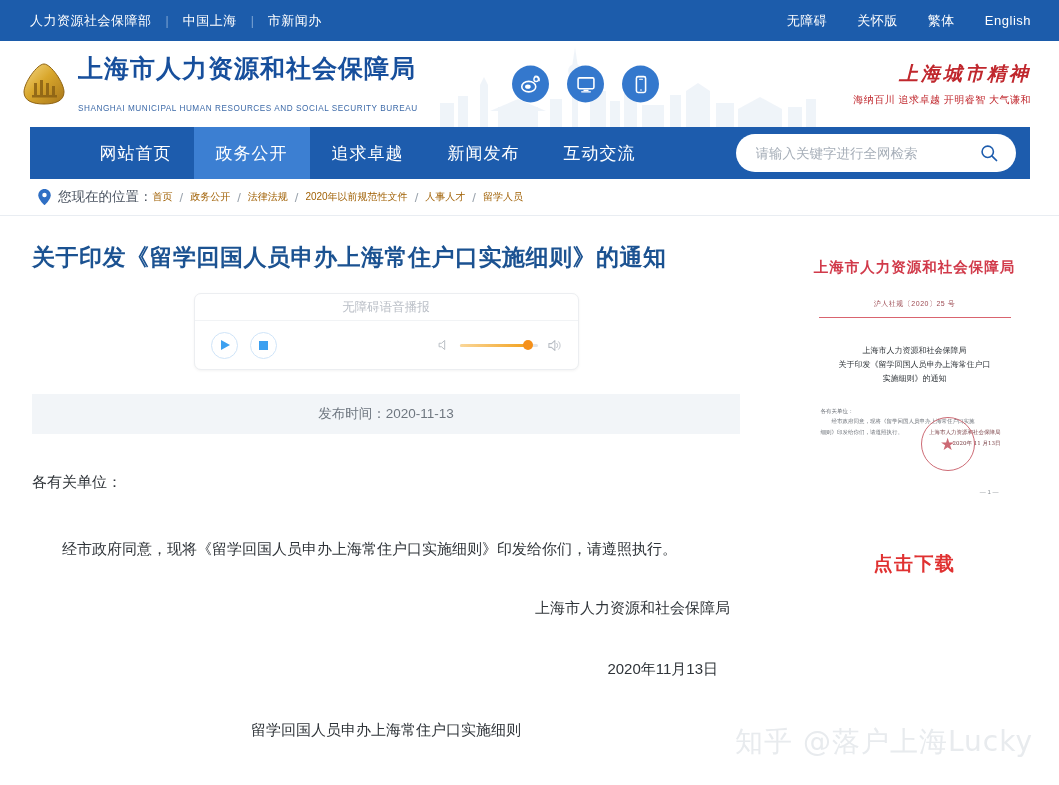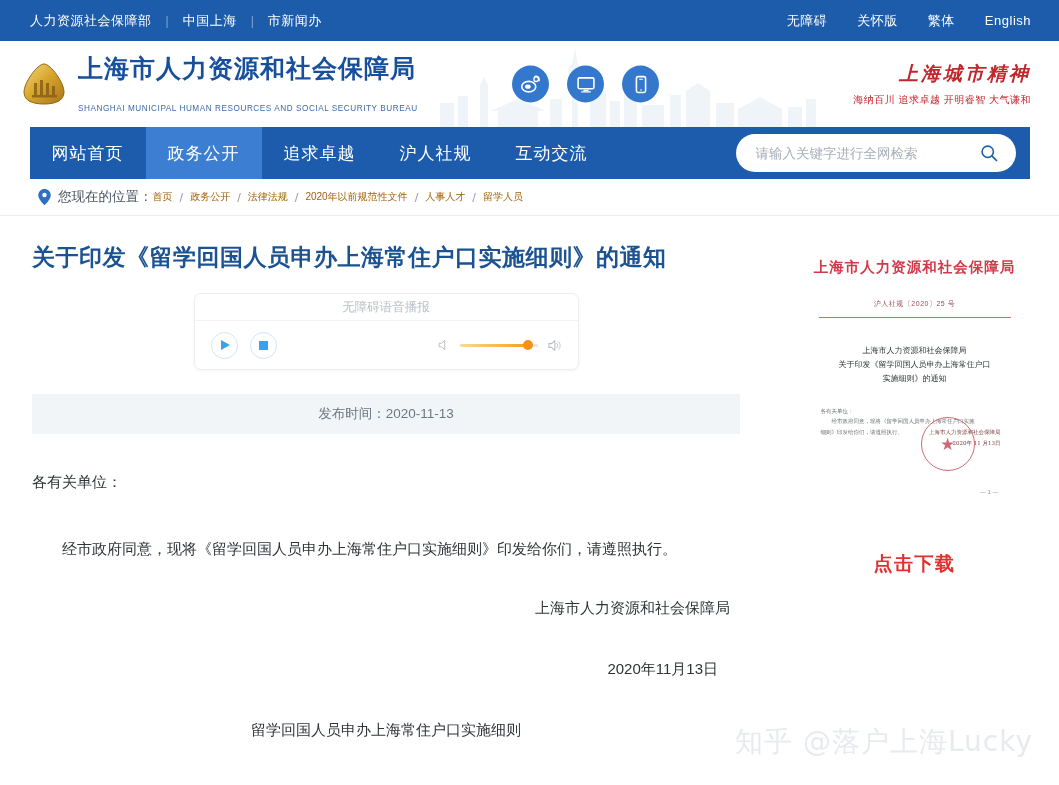"网站首页" .nav { padding-left: none -> 48px }
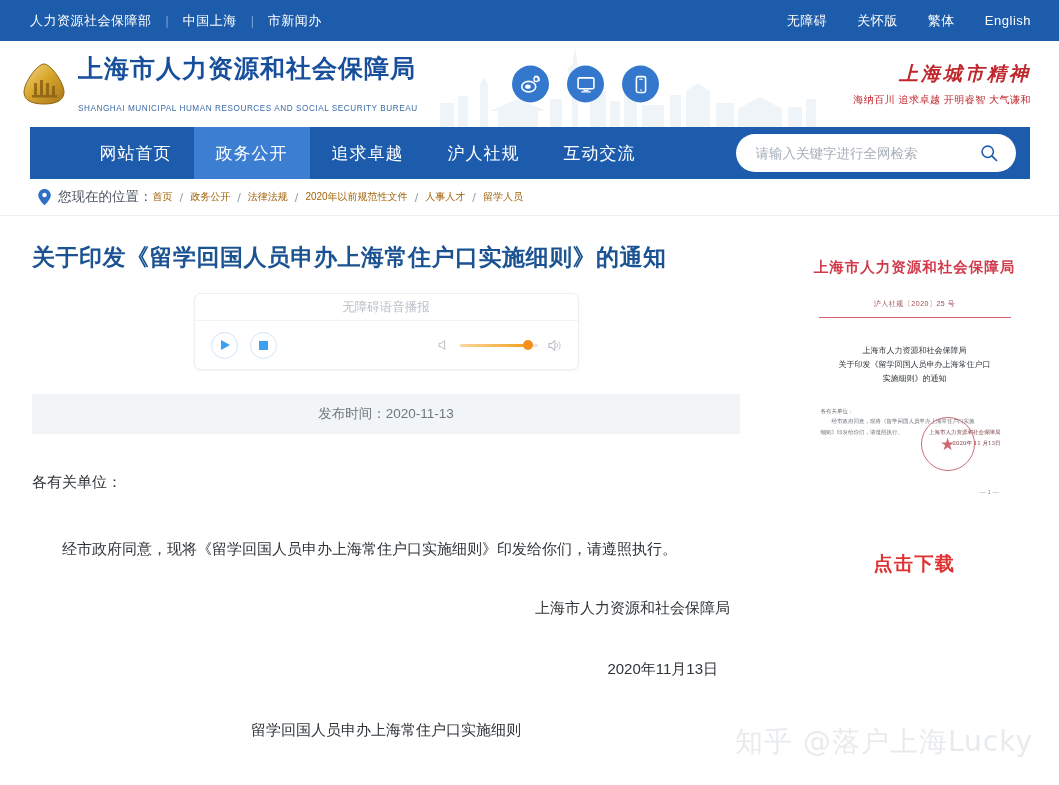"沪人社规" a.nav-item { text: 沪人社规 -> 新闻发布 }
